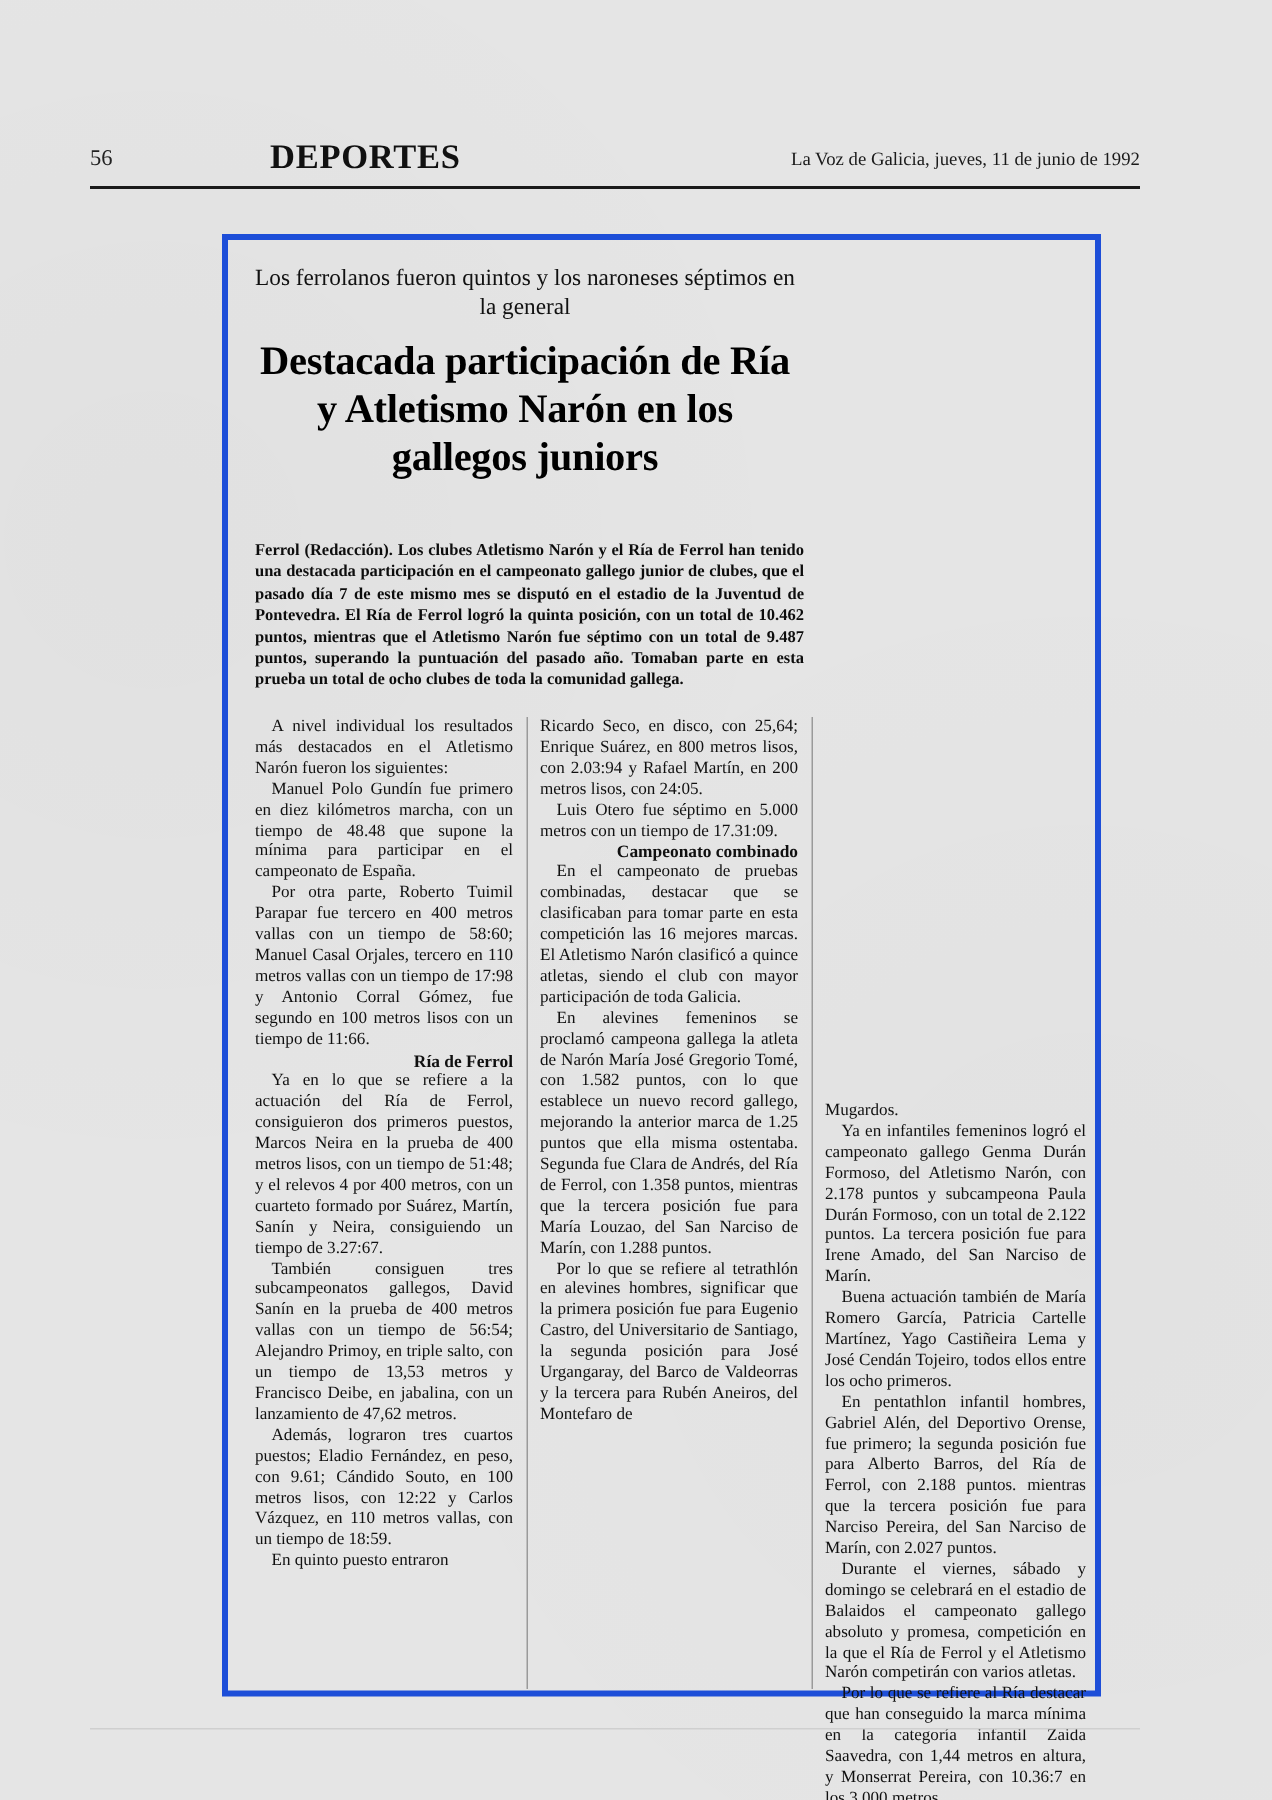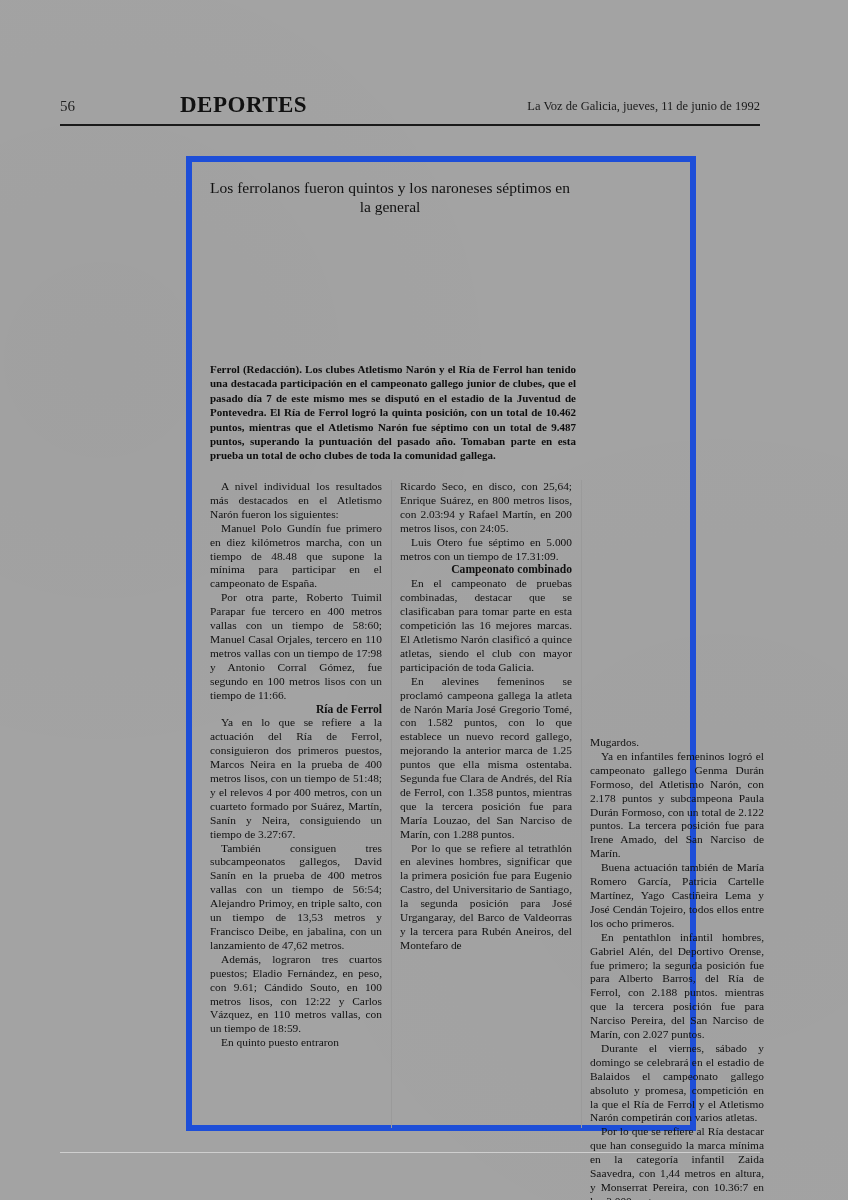"56" .page { background: #a3a3a3 -> #e5e5e5 }
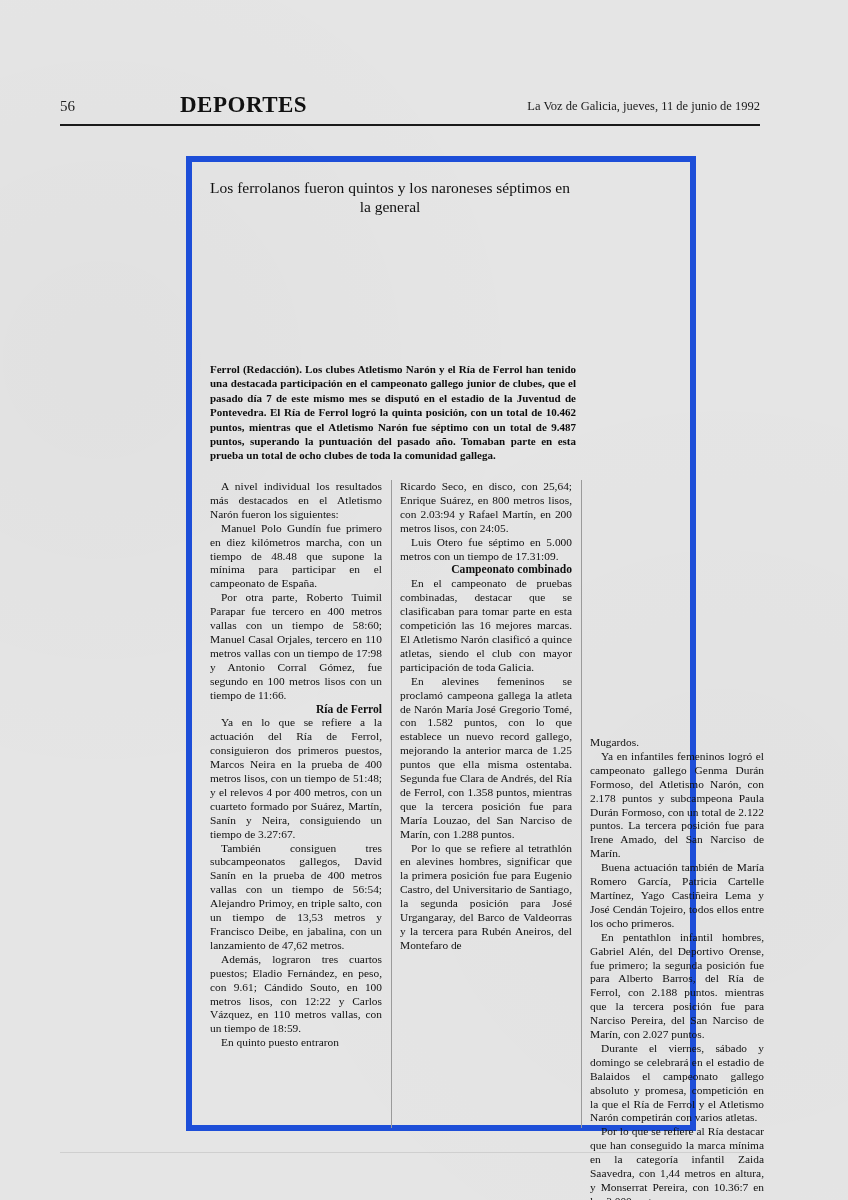"Los ferrolanos fueron quintos y" .article { border: 6px solid #1d4ed8 -> 4px solid #1d4ed8; margin-left: 38px -> none; width: 510px -> 586px }
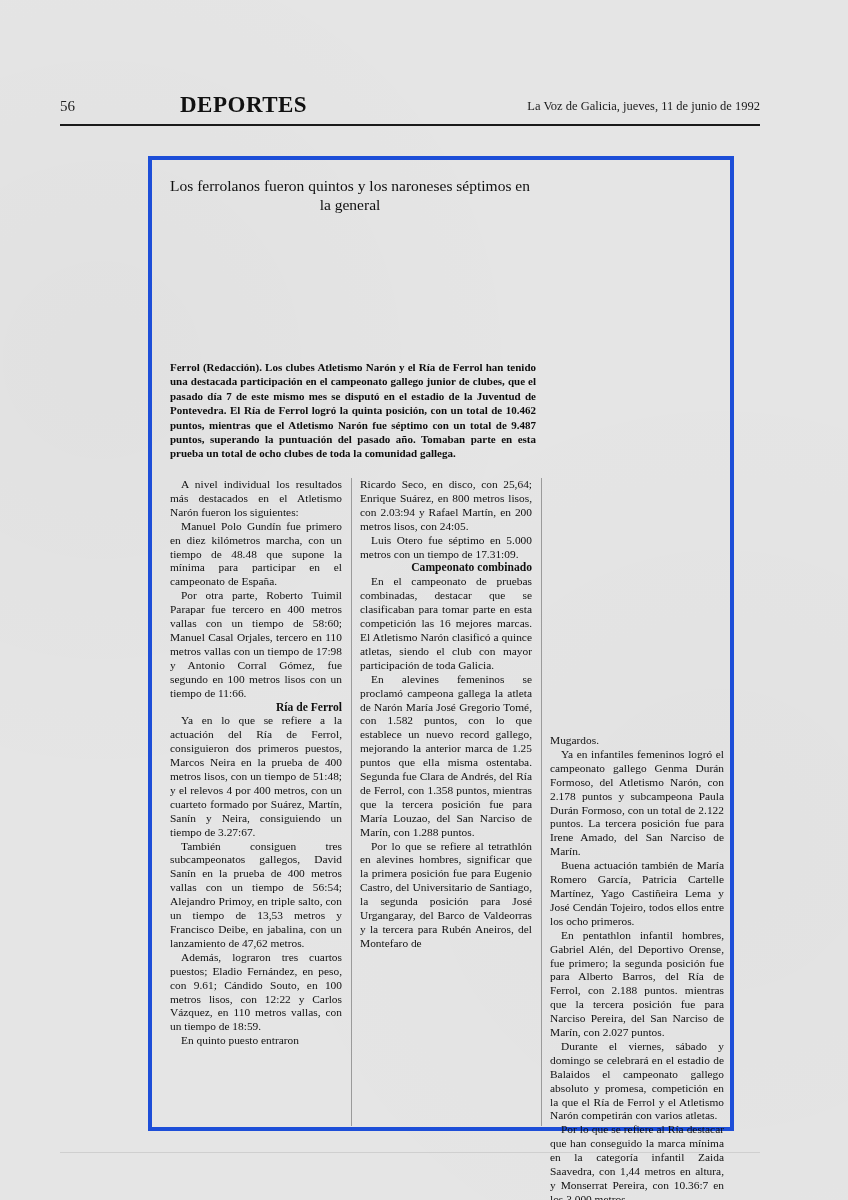"Destacada participación de Ría y" div.headline { html: none -> <div>Destacada participación de Ría y Atletismo Narón en los gallegos juniors</div> }
